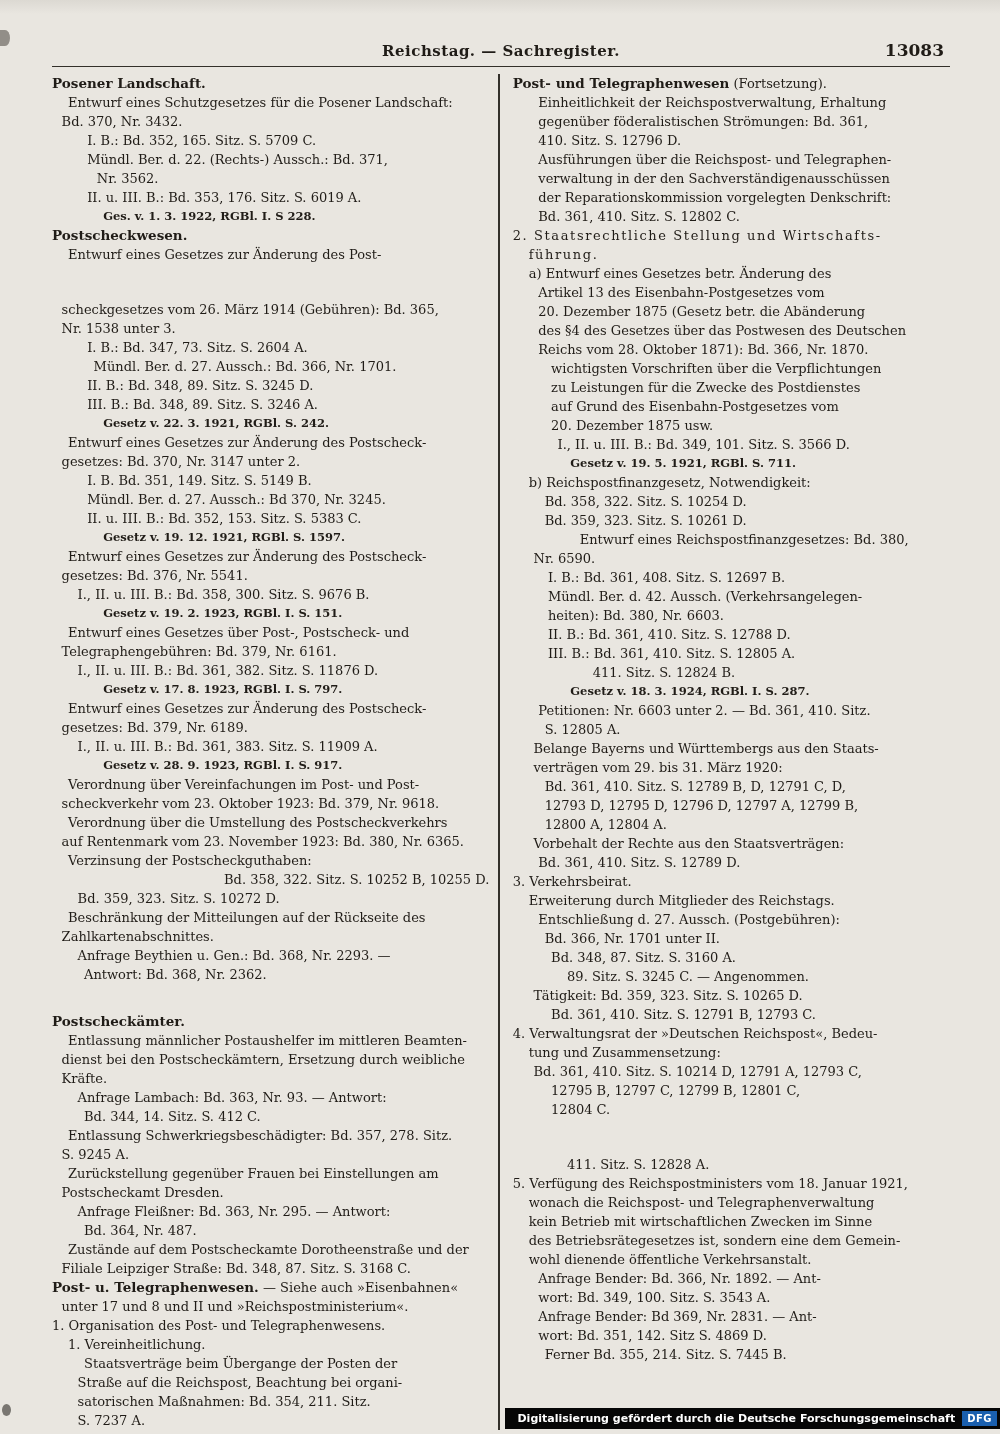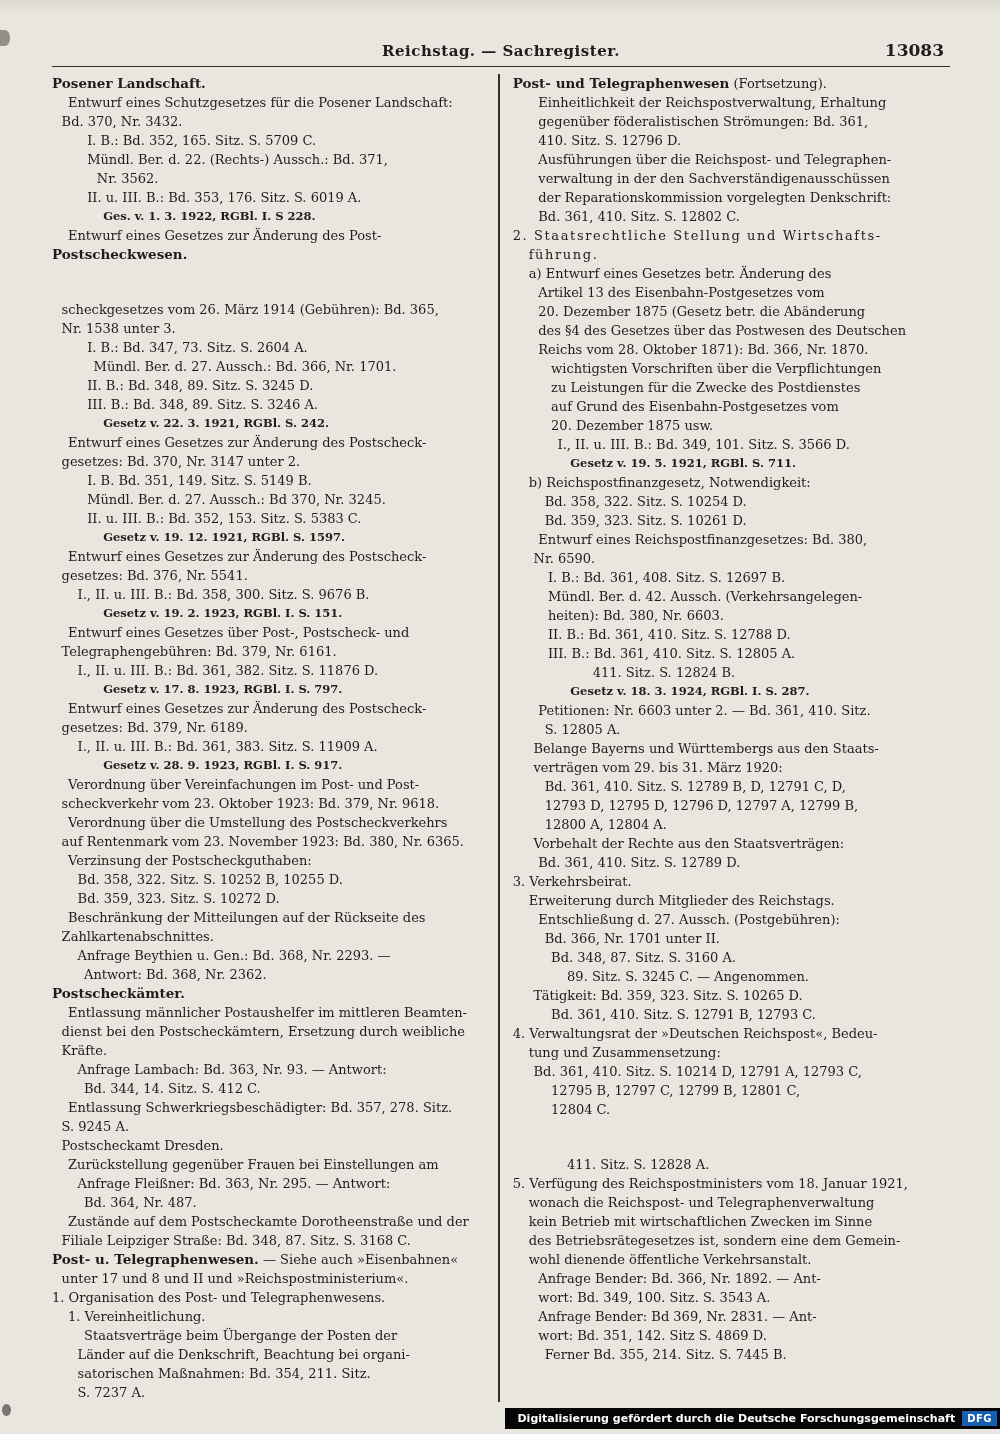"Entwurf eines Gesetzes zur Änderung des Post-" div.line { order: before "Postscheckwesen." -> after "Postscheckwesen." }
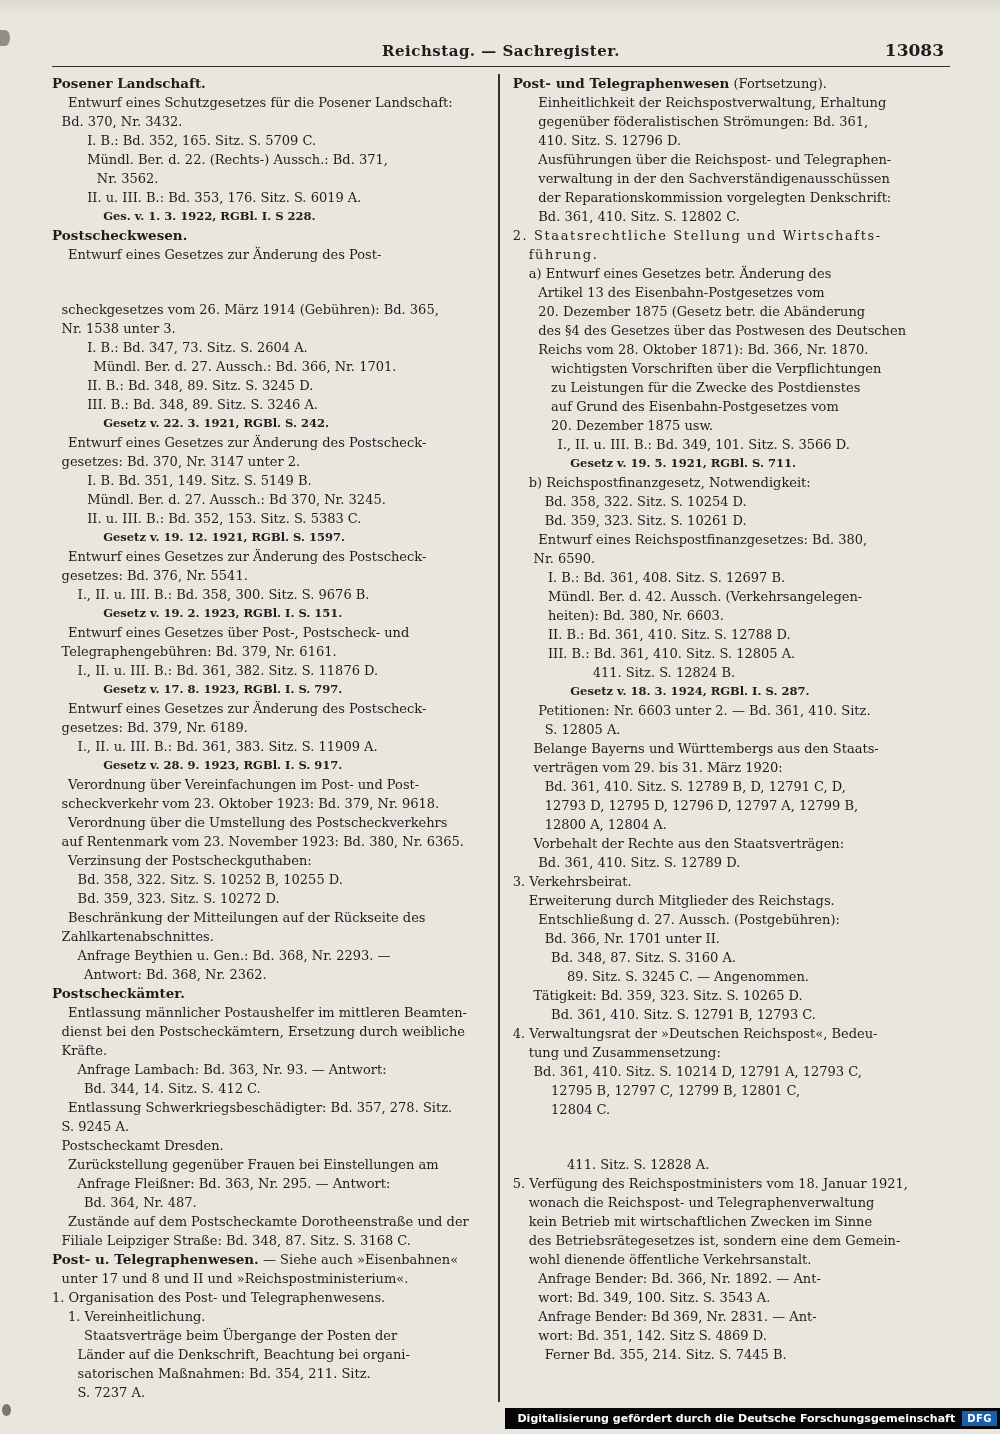"Entwurf eines Reichspostfinanzgesetzes:" div.line { text-align: none -> center }
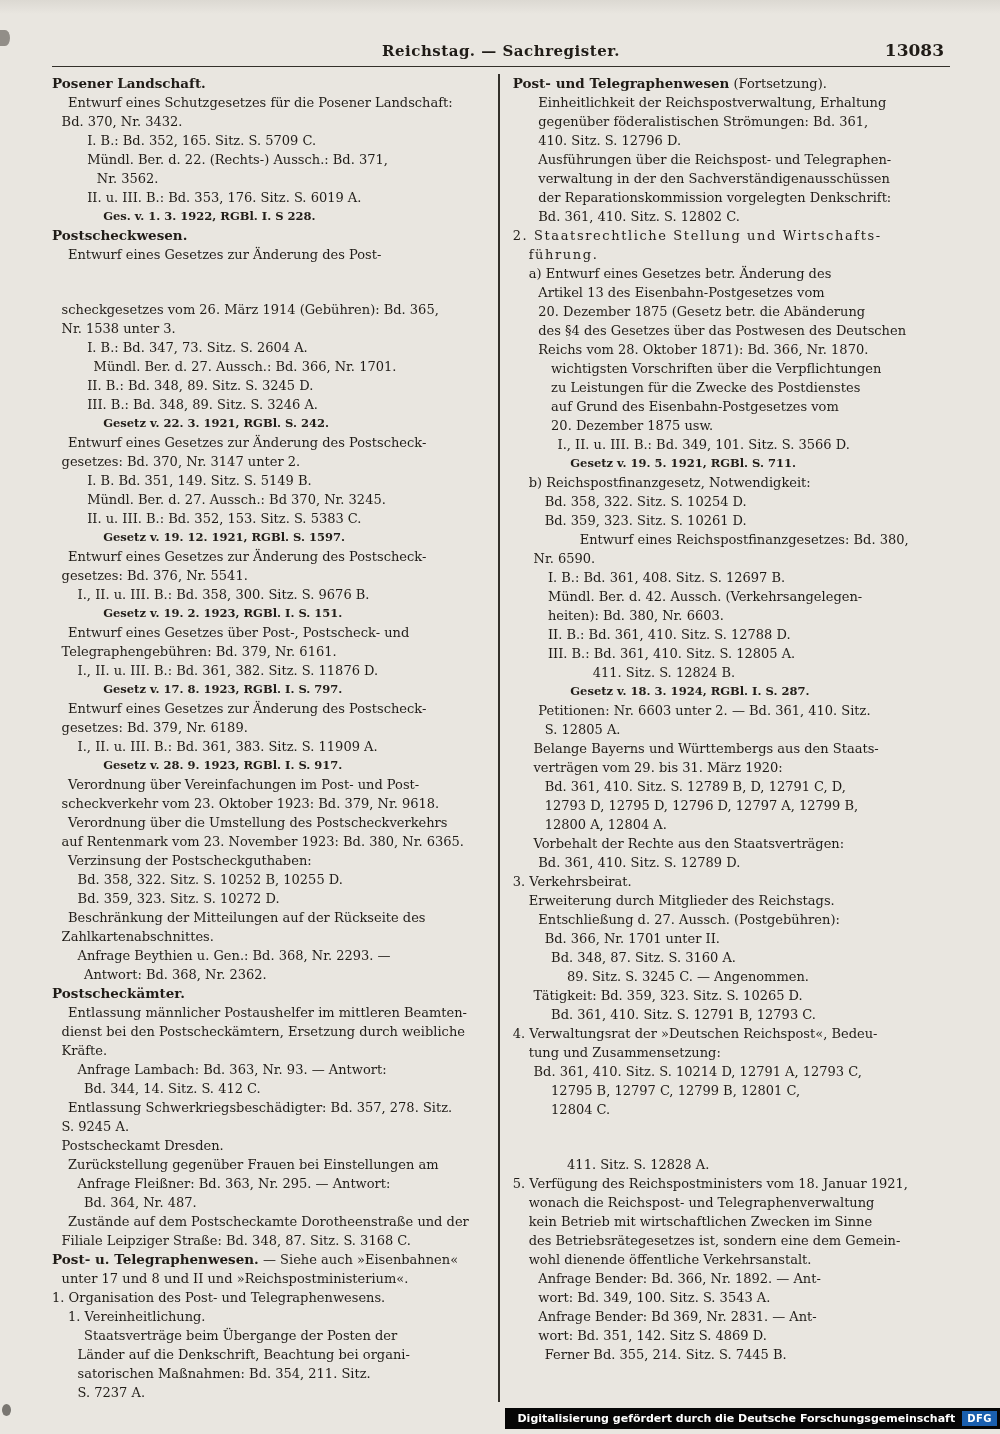"Bd. 358, 322. Sitz. S. 10252" div.line { text-align: none -> right }
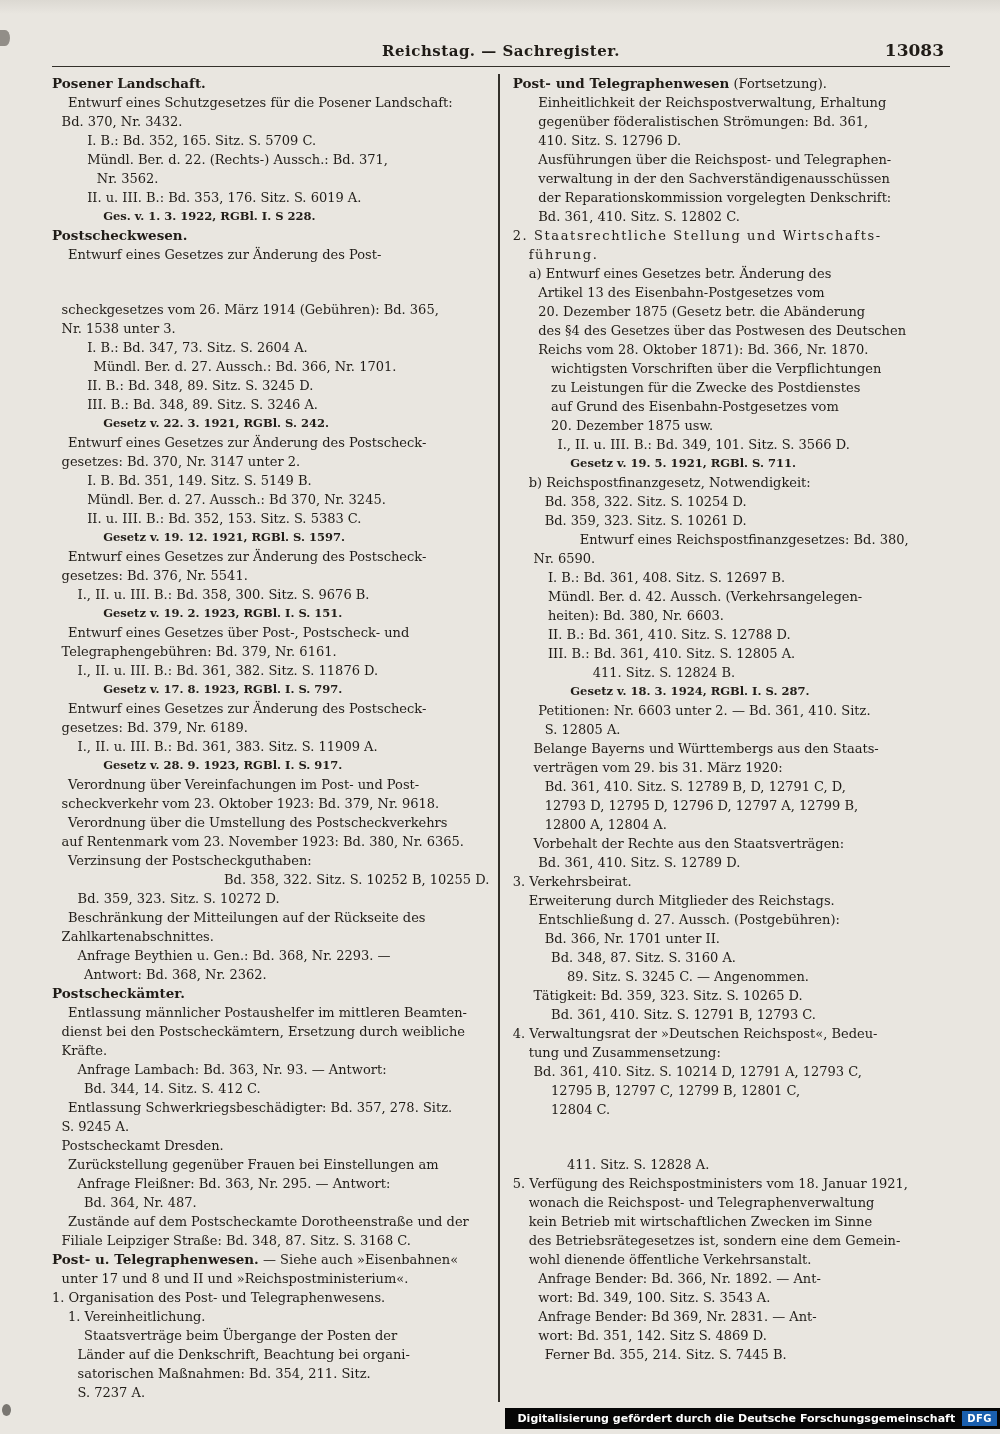"Postscheckämter." div.line { margin-top: none -> 28px }
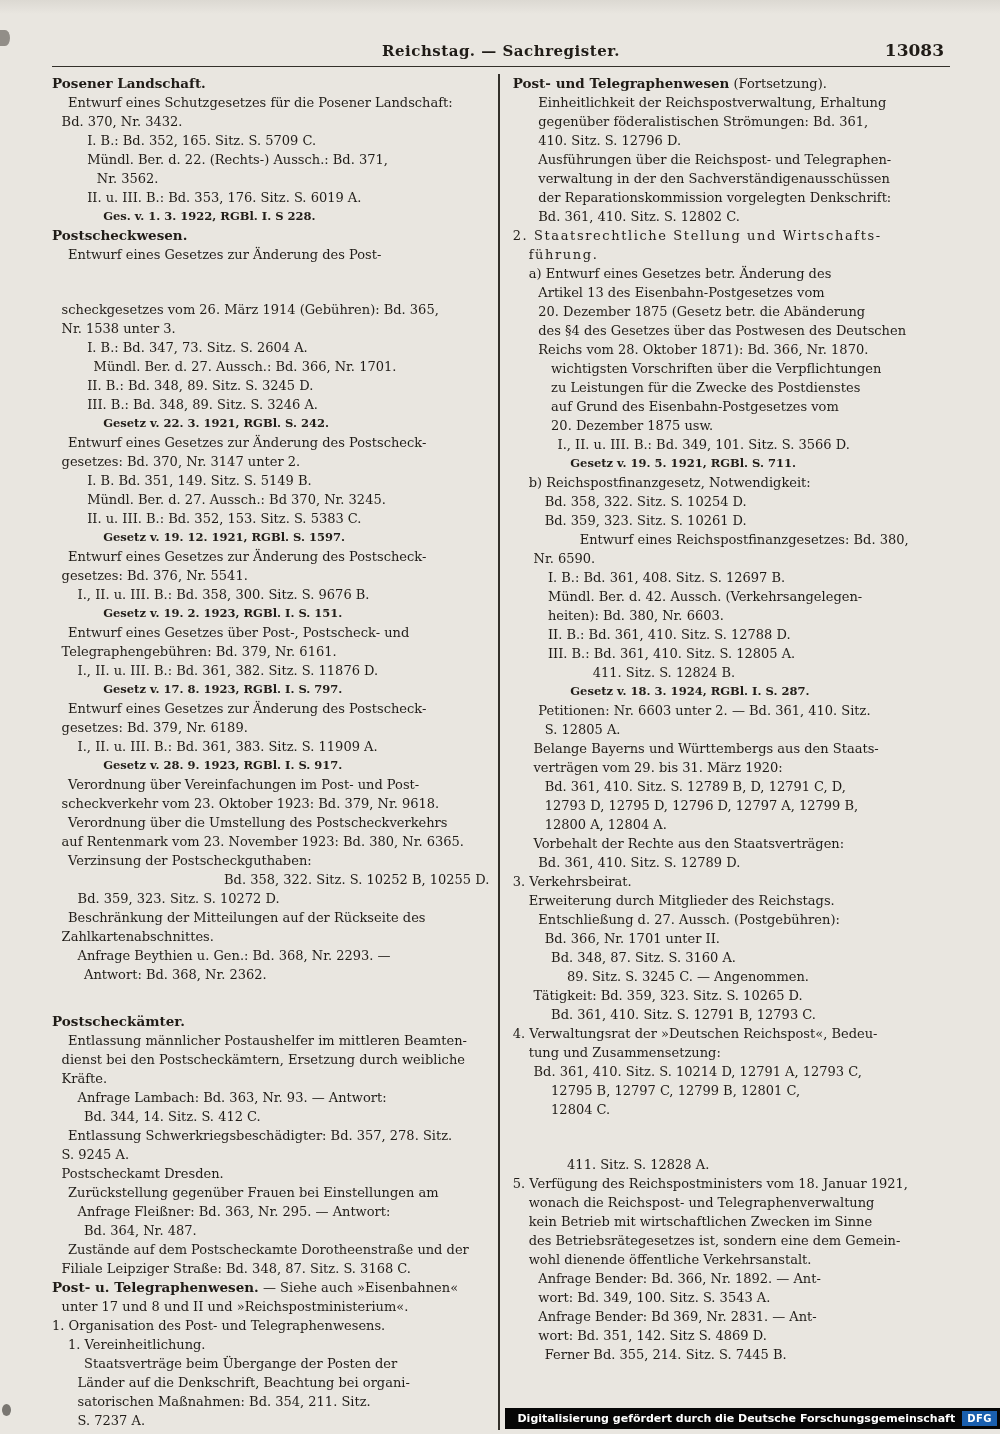"Postscheckamt Dresden." div.line { order: before "Zurückstellung gegenüber Frauen bei" -> after "Zurückstellung gegenüber Frauen bei" }
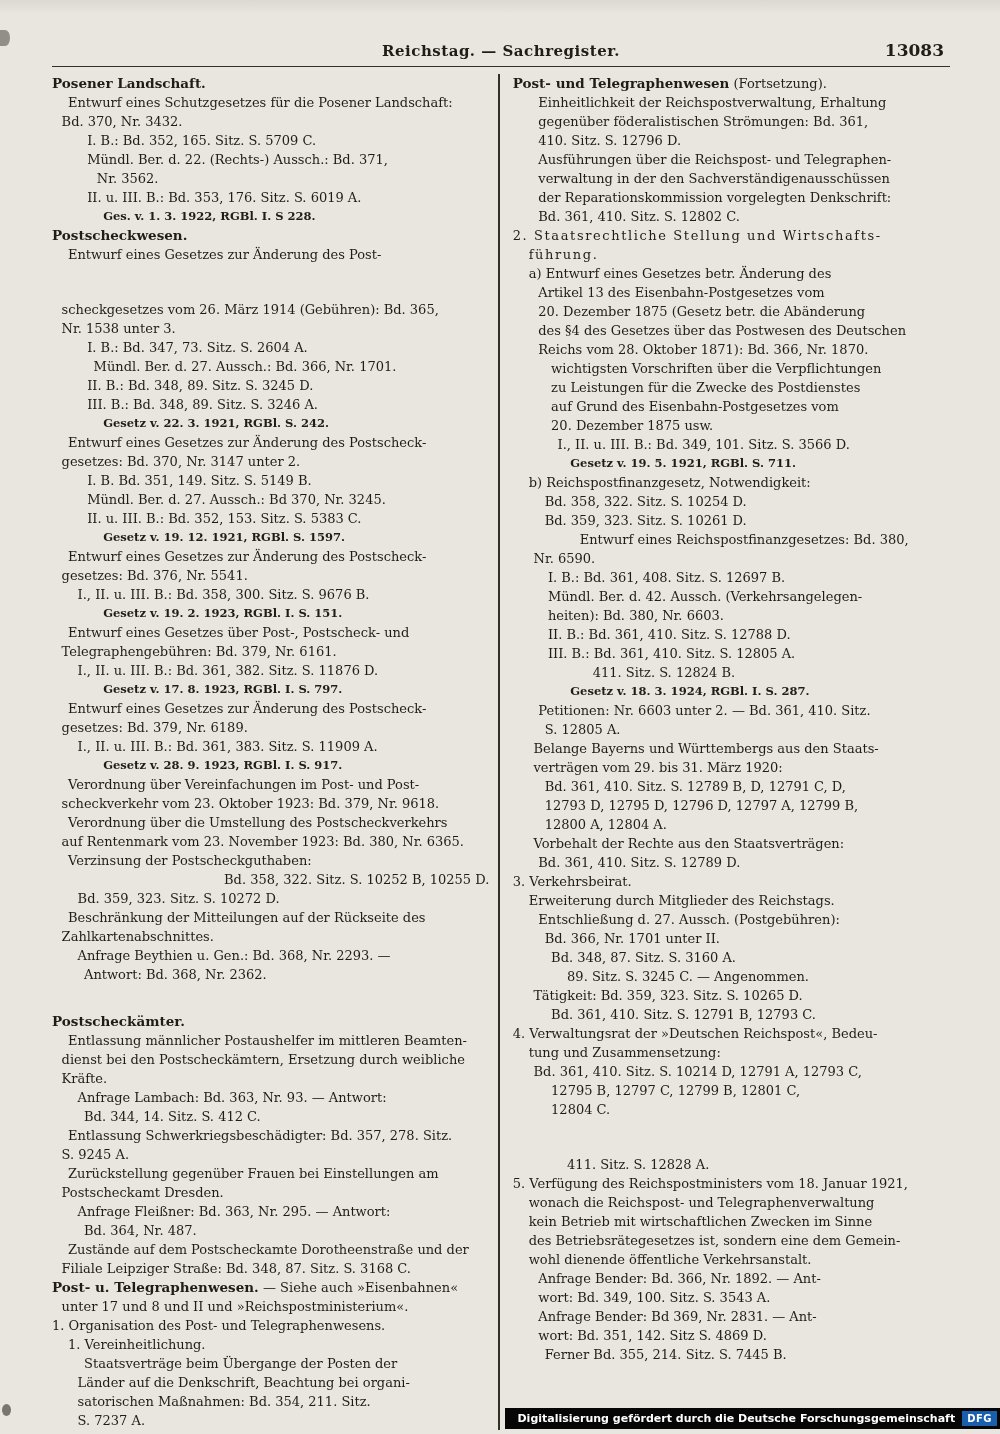"Länder auf die Denkschrift, Beachtung" div.line { text: Länder auf die Denkschrift -> Straße auf die Reichspost }
